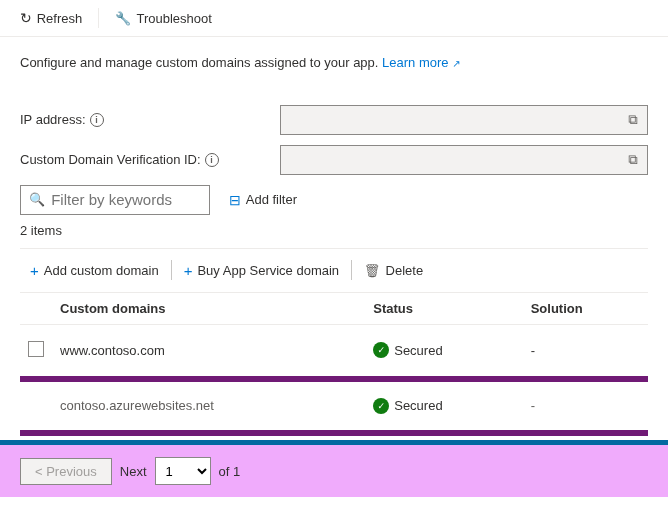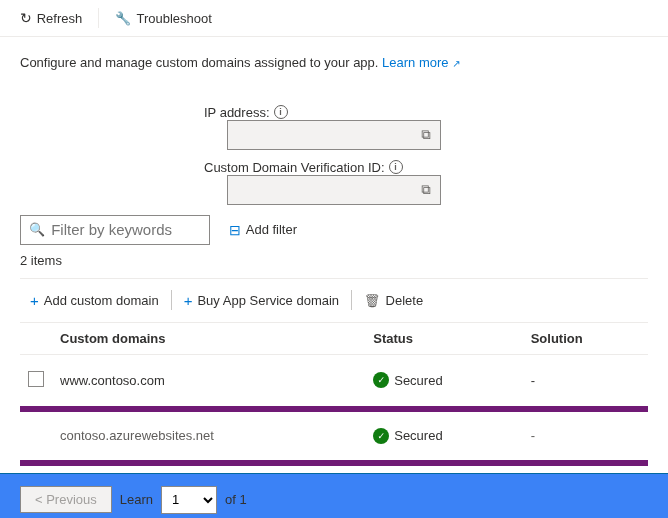"IP address:" .field-row { flex-direction: column -> none }
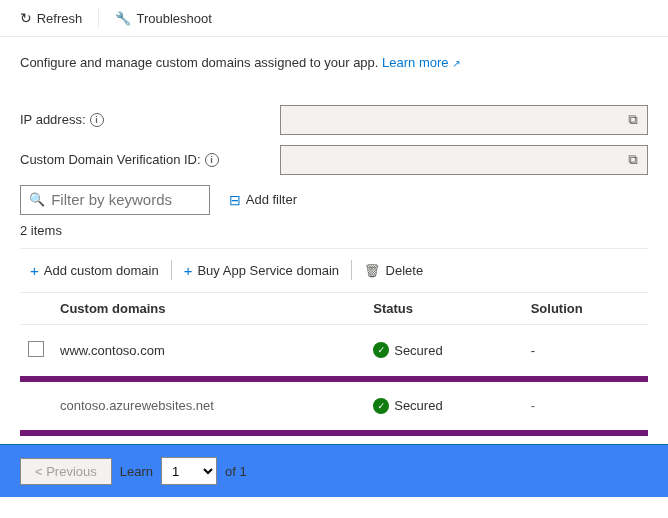"< Previous" .pagination { background: #3b82f6 -> #f0abfc; border-top: 1px solid #0369a1 -> 5px solid #0369a1 }
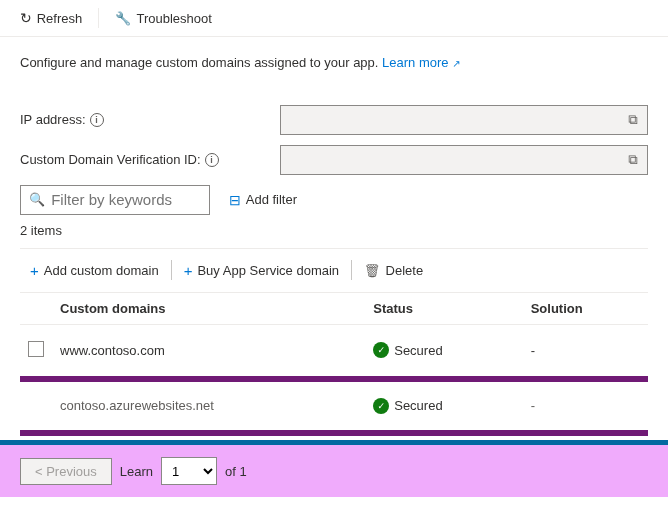"Learn" span.page-label { text: Learn -> Next }
